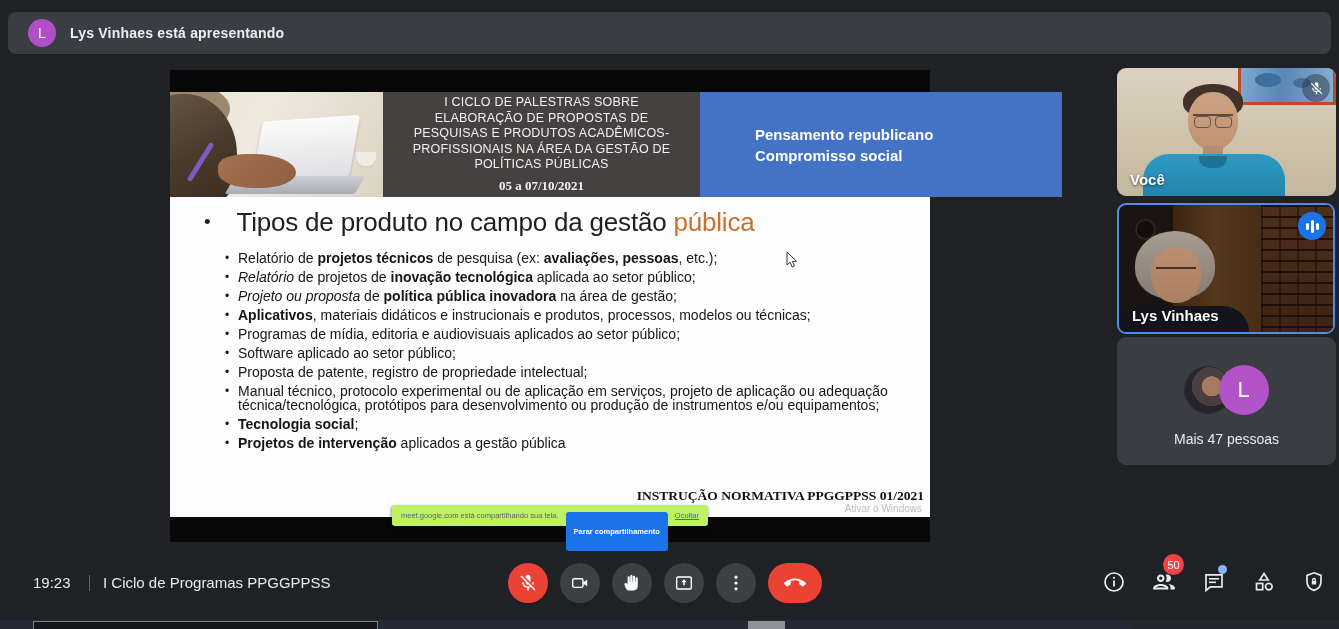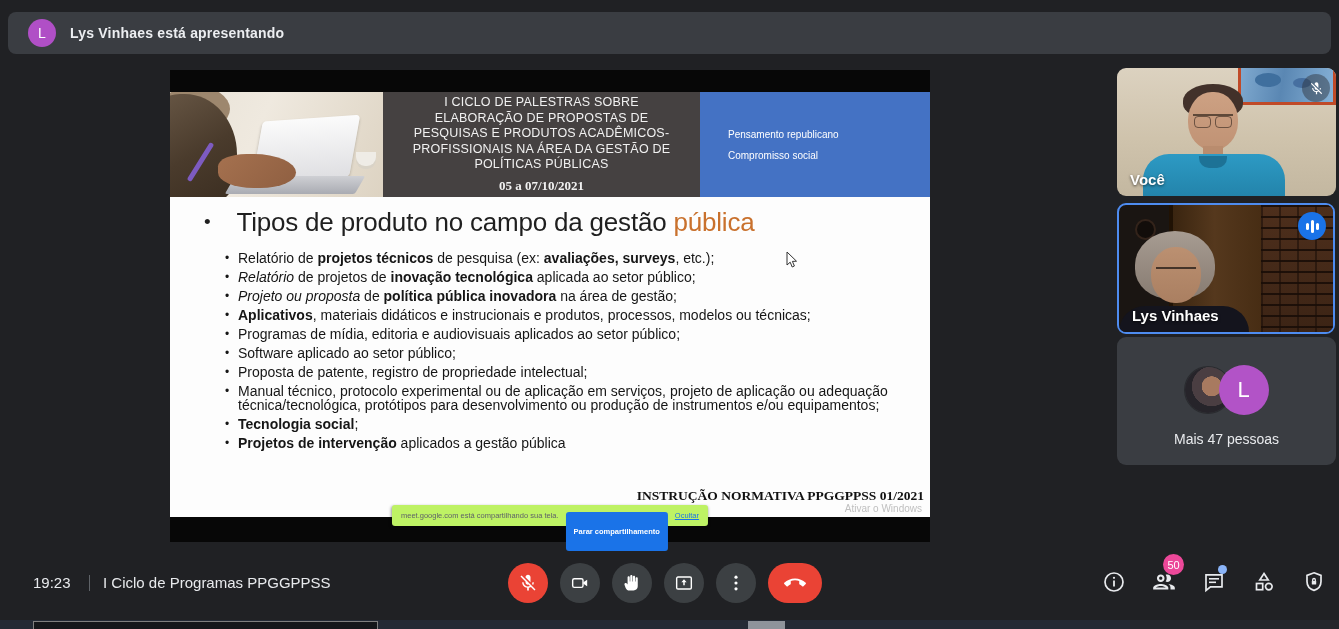"I CICLO DE PALESTRAS SOBRE" #slide-band { width: 760px -> 892px }
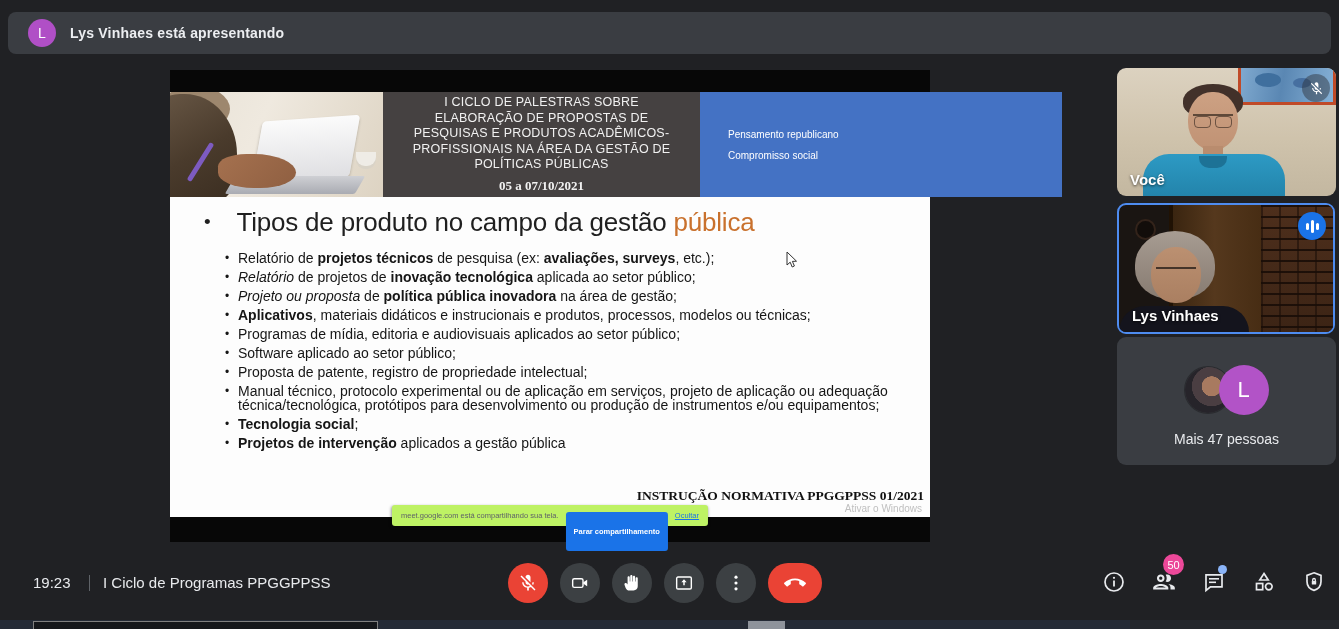"Pensamento republicano" #band-motto .motto { font-size: 10px -> 15px; font-weight: 400 -> 700; margin-left: 28px -> 55px }
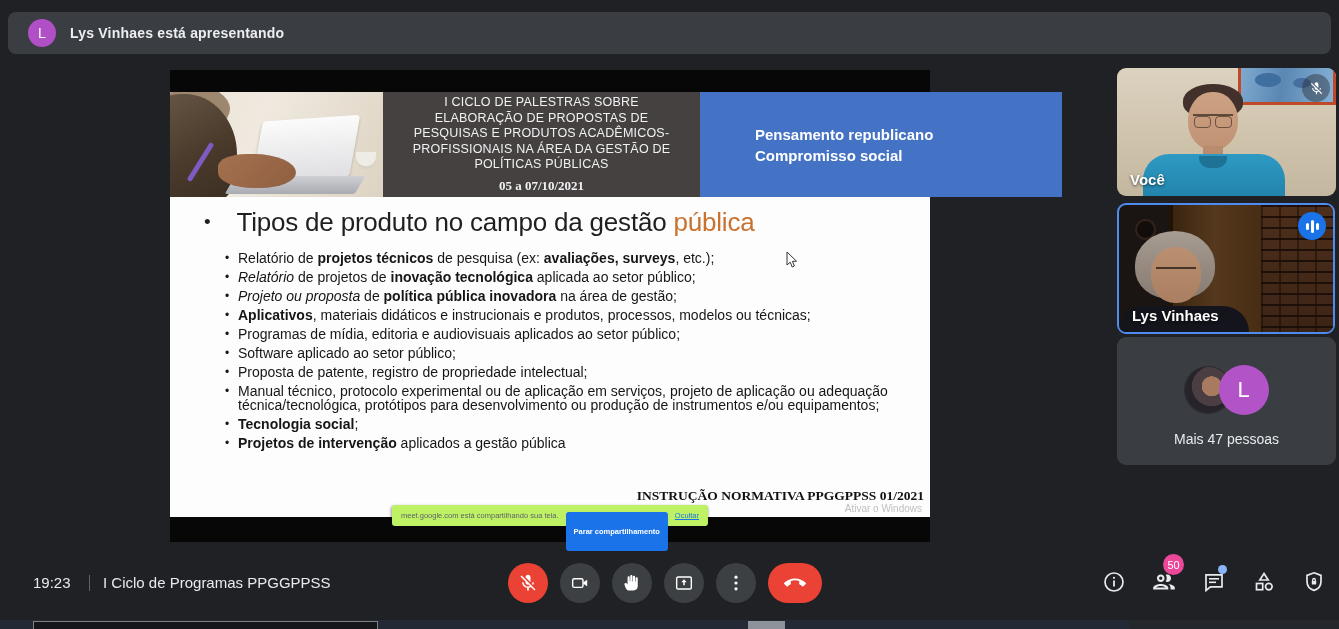"avaliações, surveys" span.b { text: surveys -> pessoas }
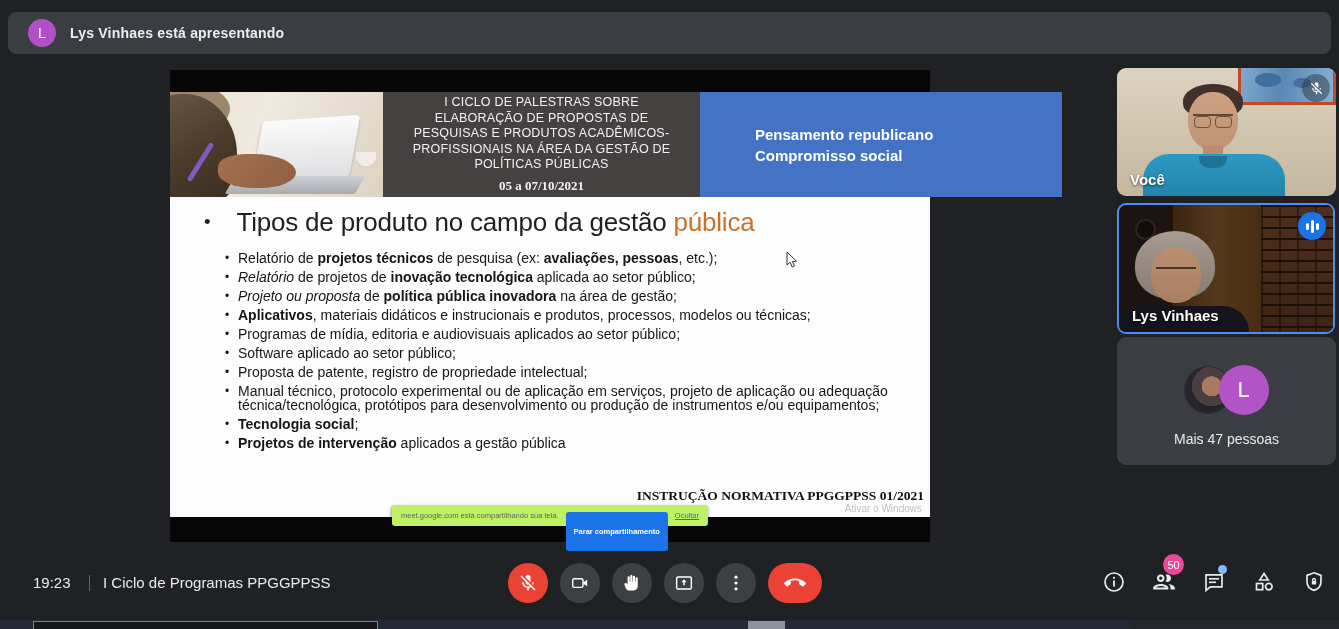"50" #ppl-badge { background: #ec4899 -> #ef4444 }
